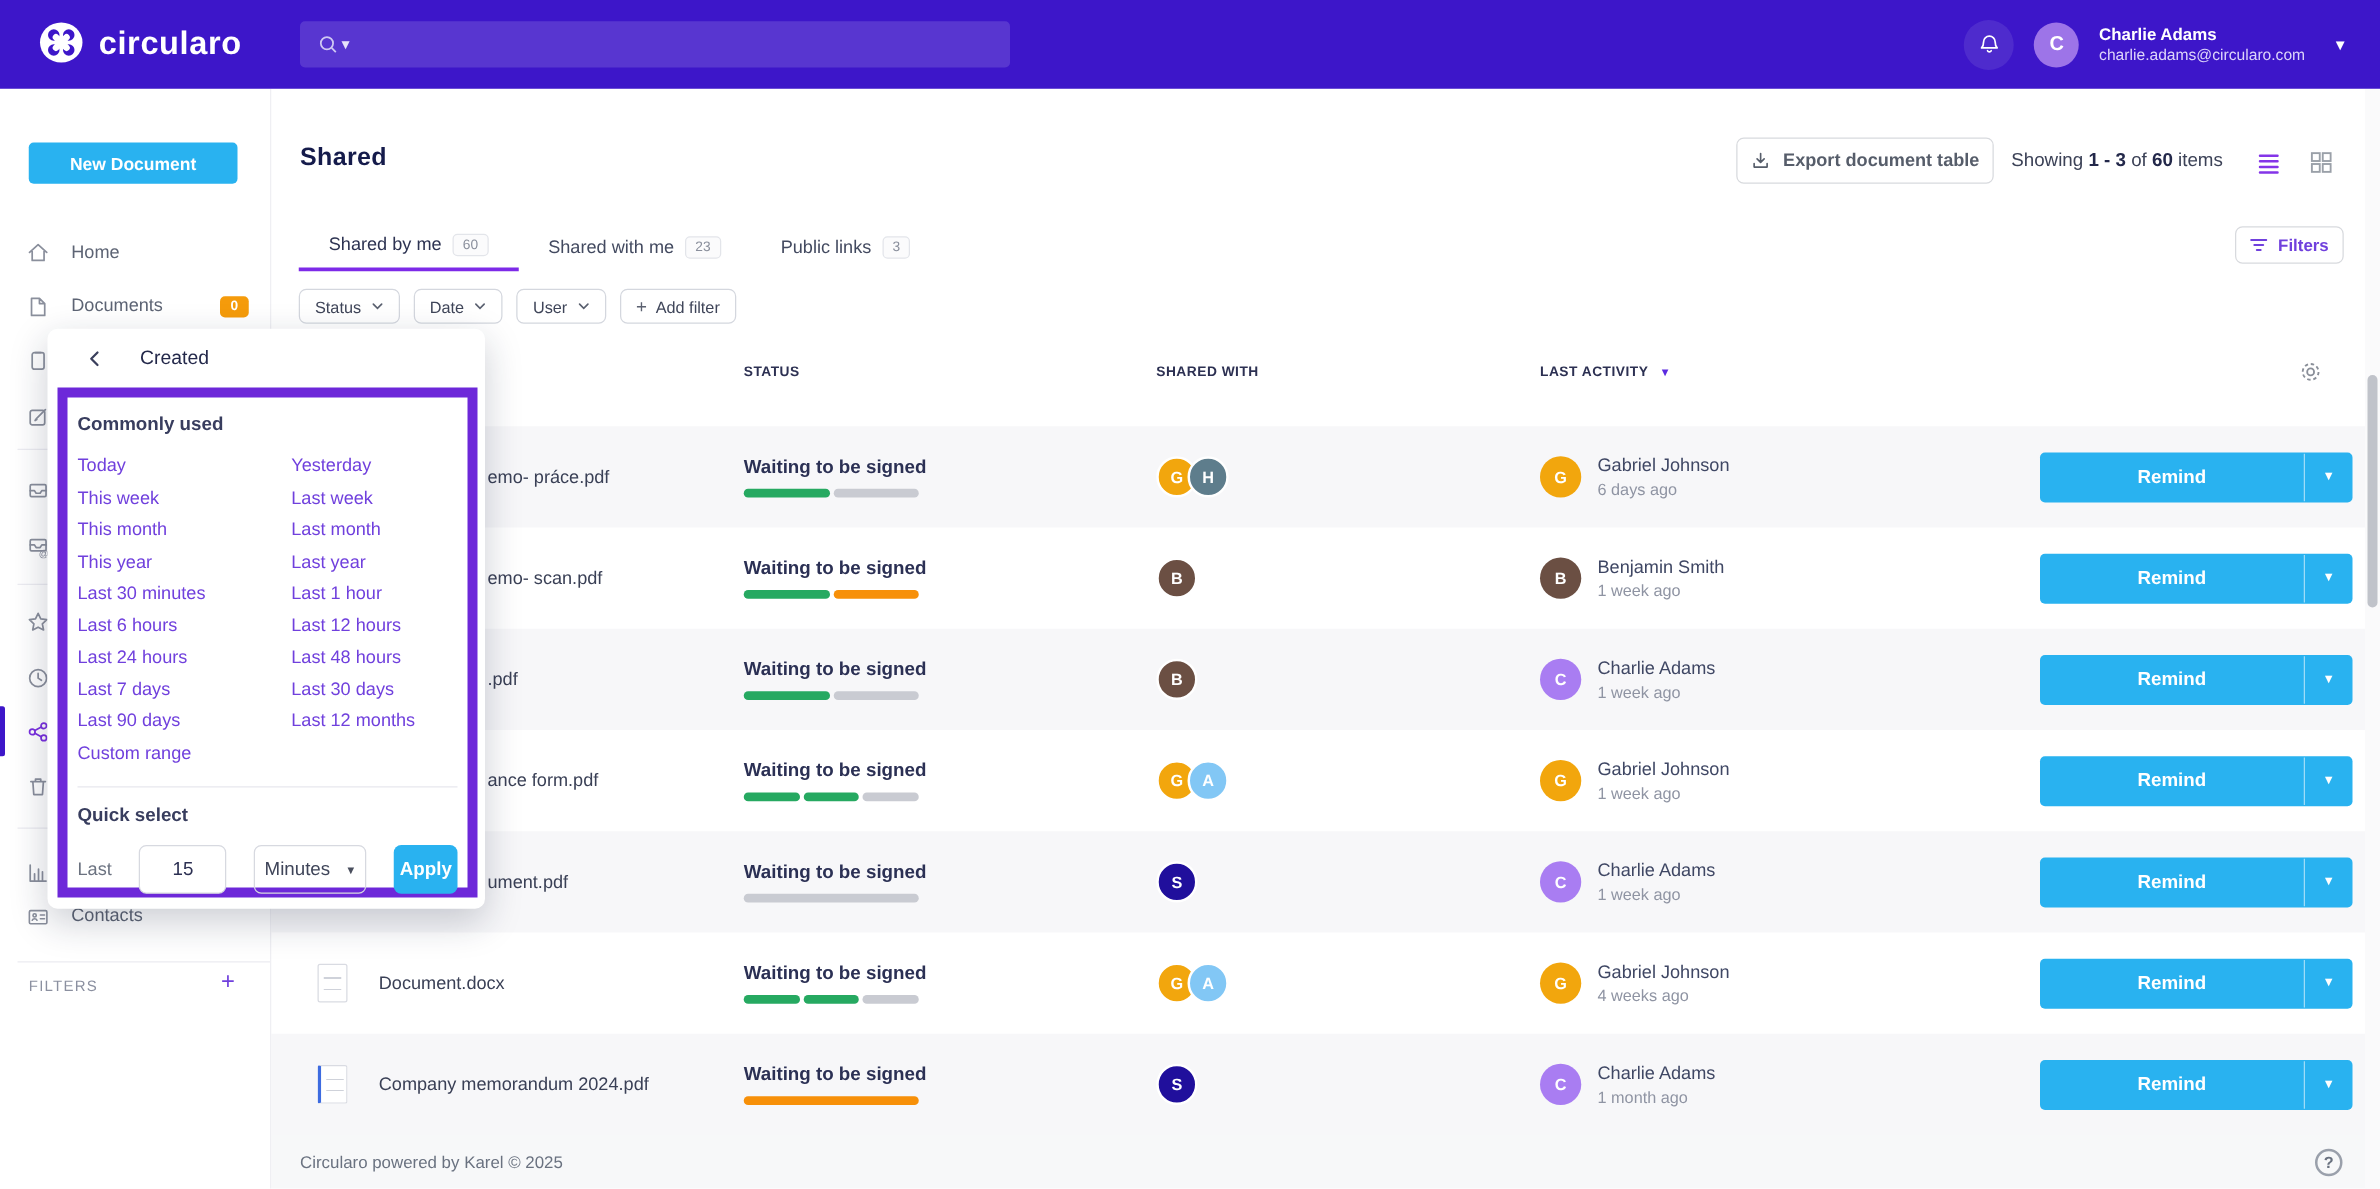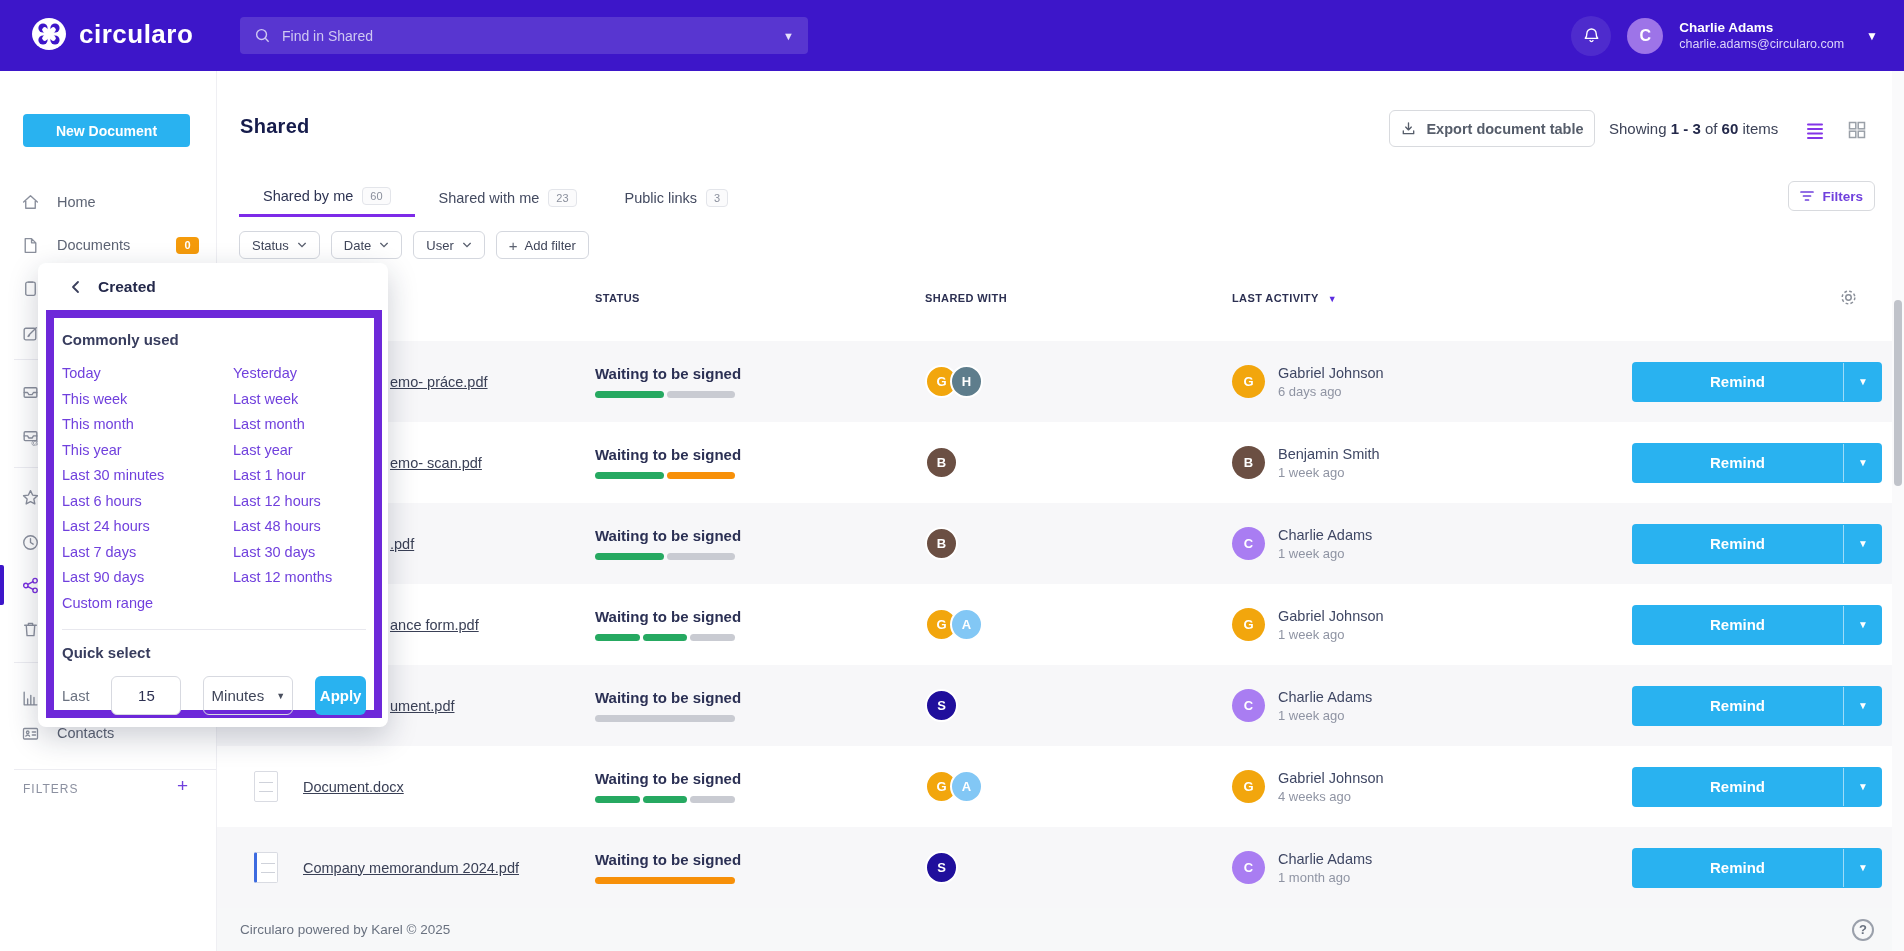"Find in Shared" input { html: <input> -> none }
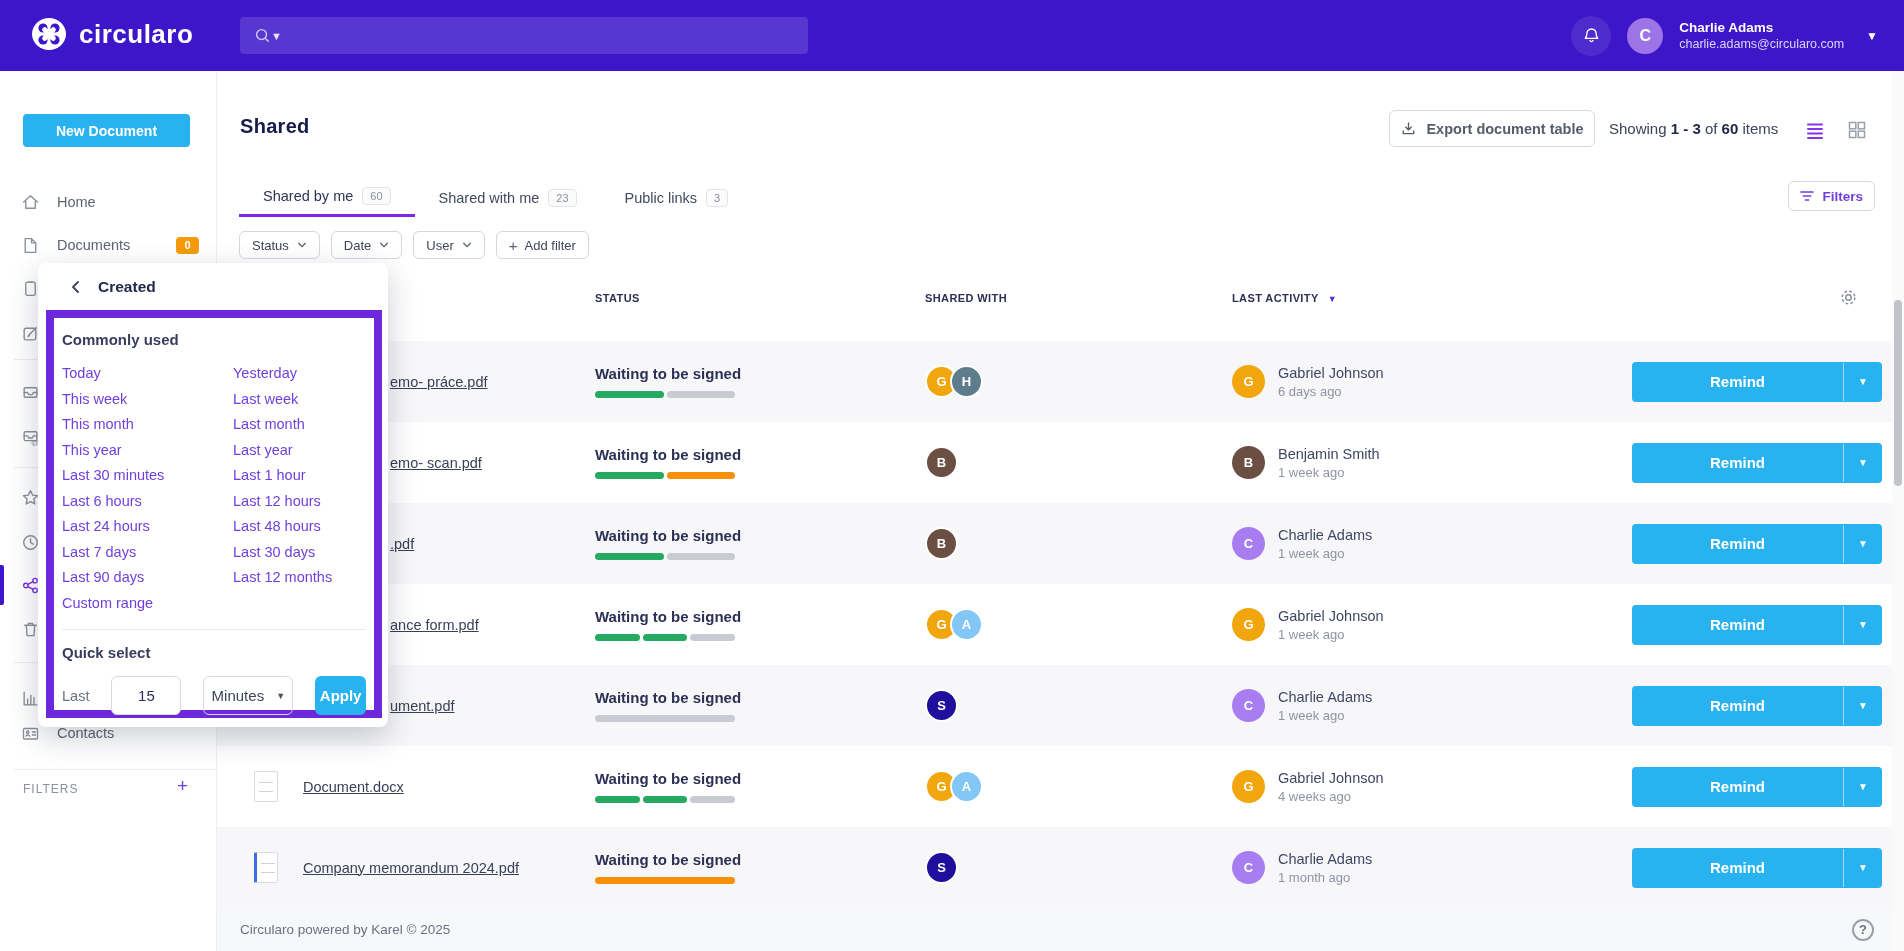"Created" .popup-title { font-weight: bold -> normal; margin-left: 14px -> 28px }
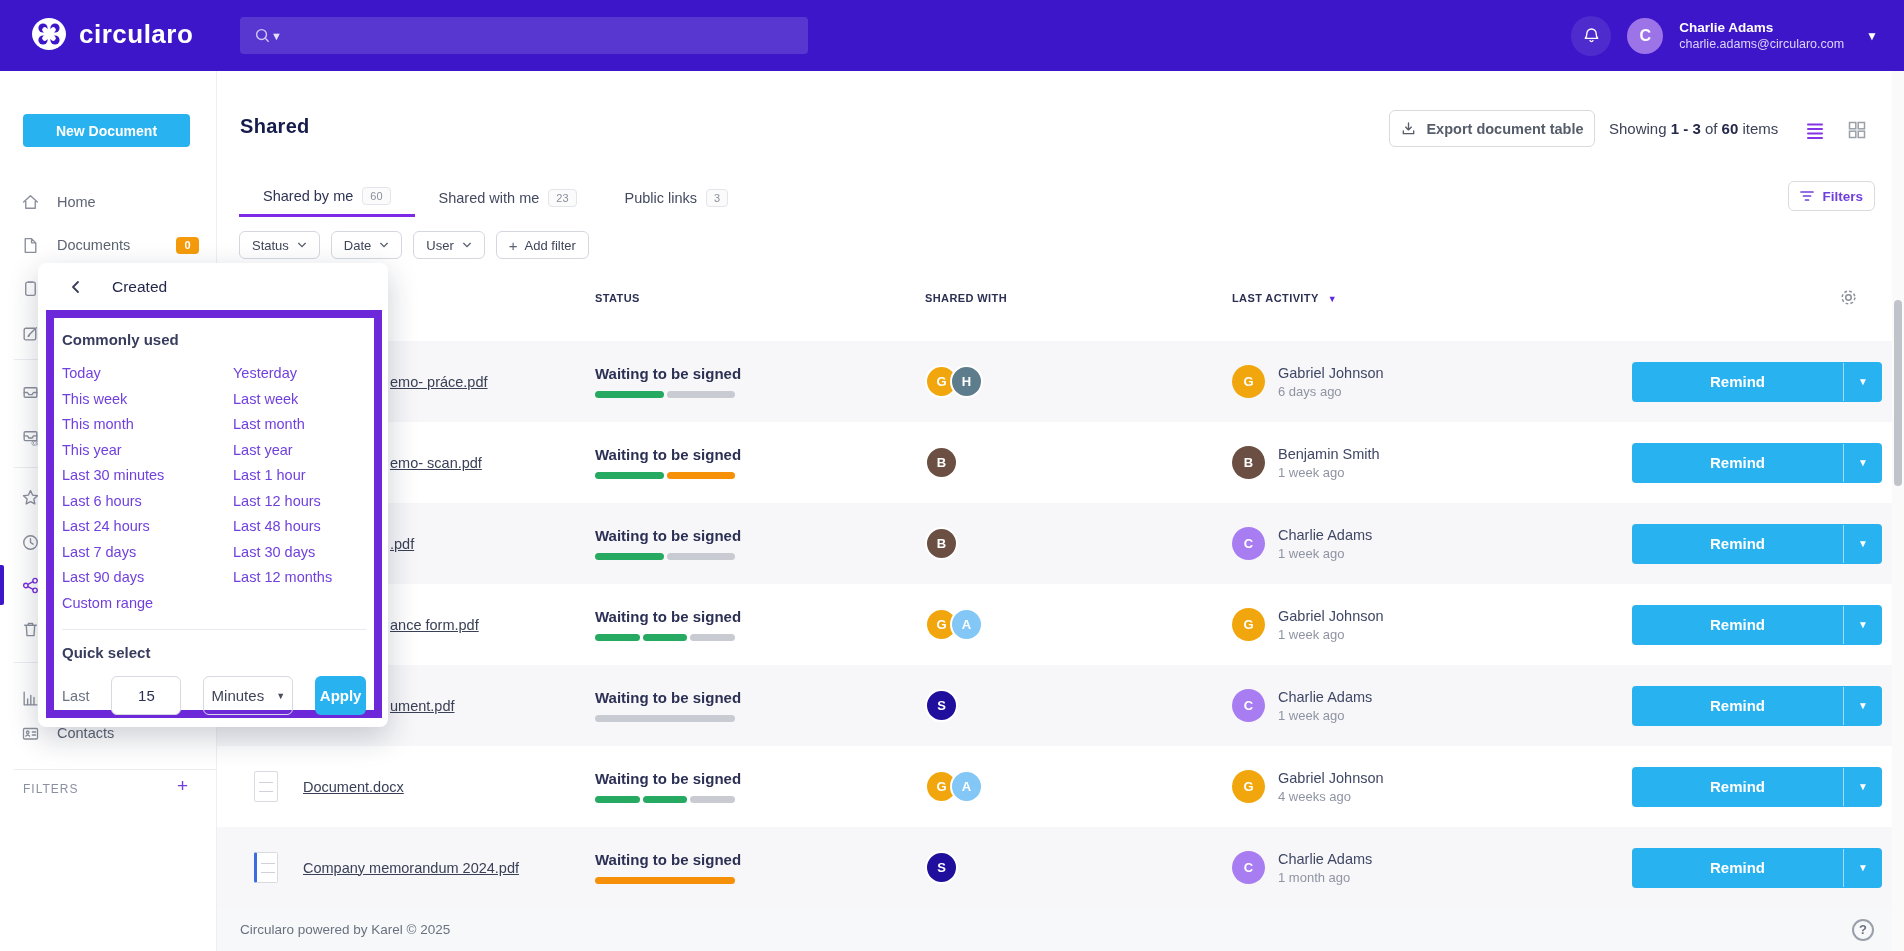"emo- práce.pdf" .name-text { text-decoration: underline -> none }
